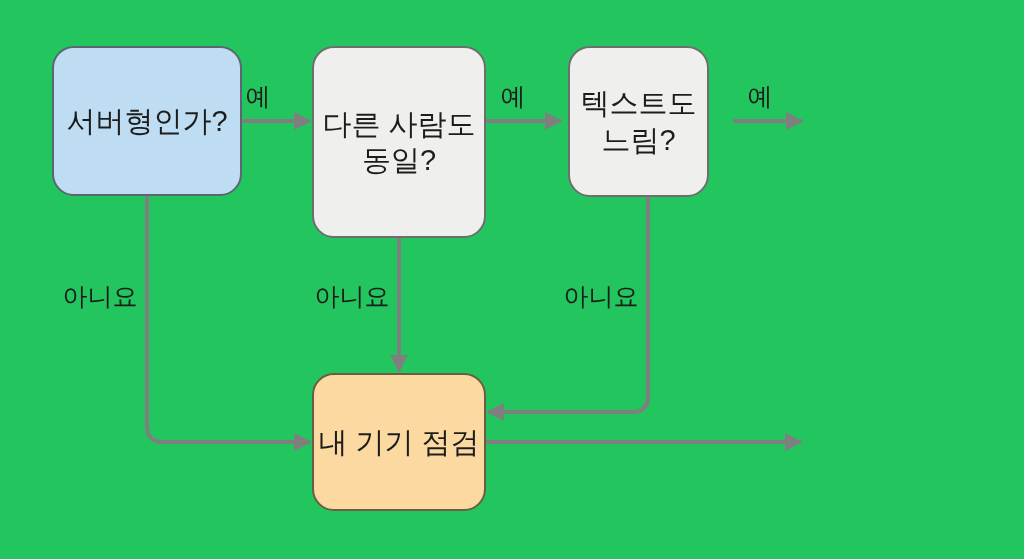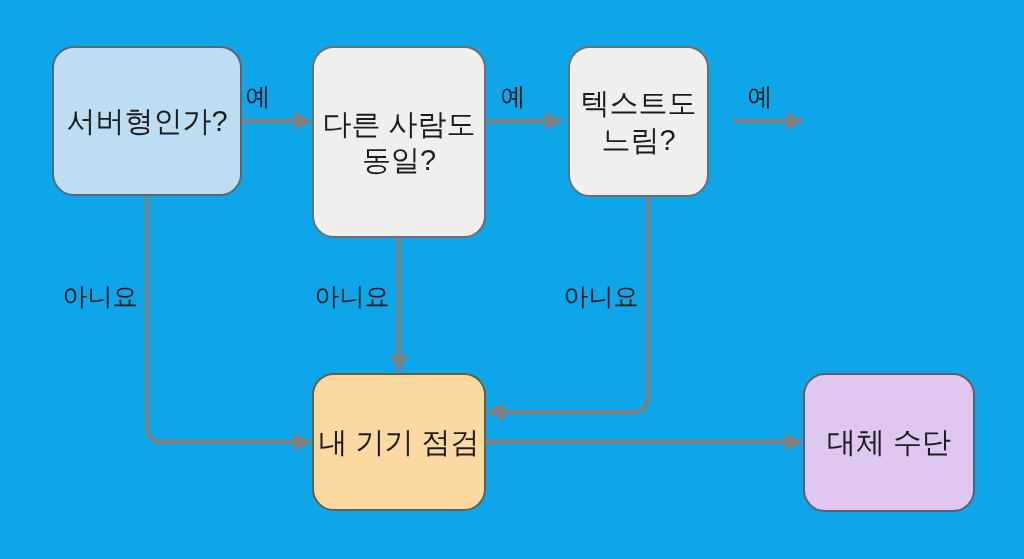"서버형인가?" div.stage { background: #0ea5e9 -> #22c55e }
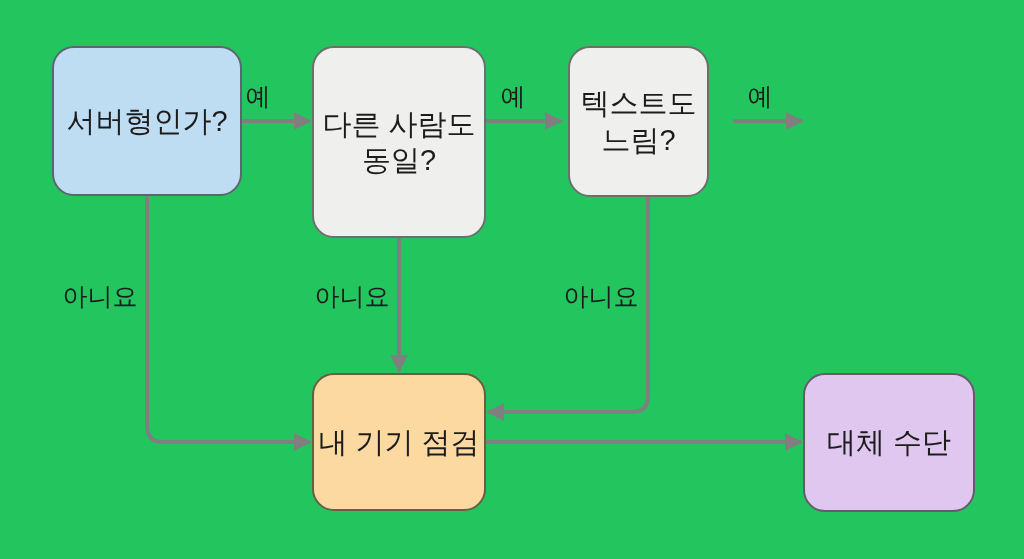"대체 수단" div.node { html: <div> <span>대체 수단</span> </div> -> none }
